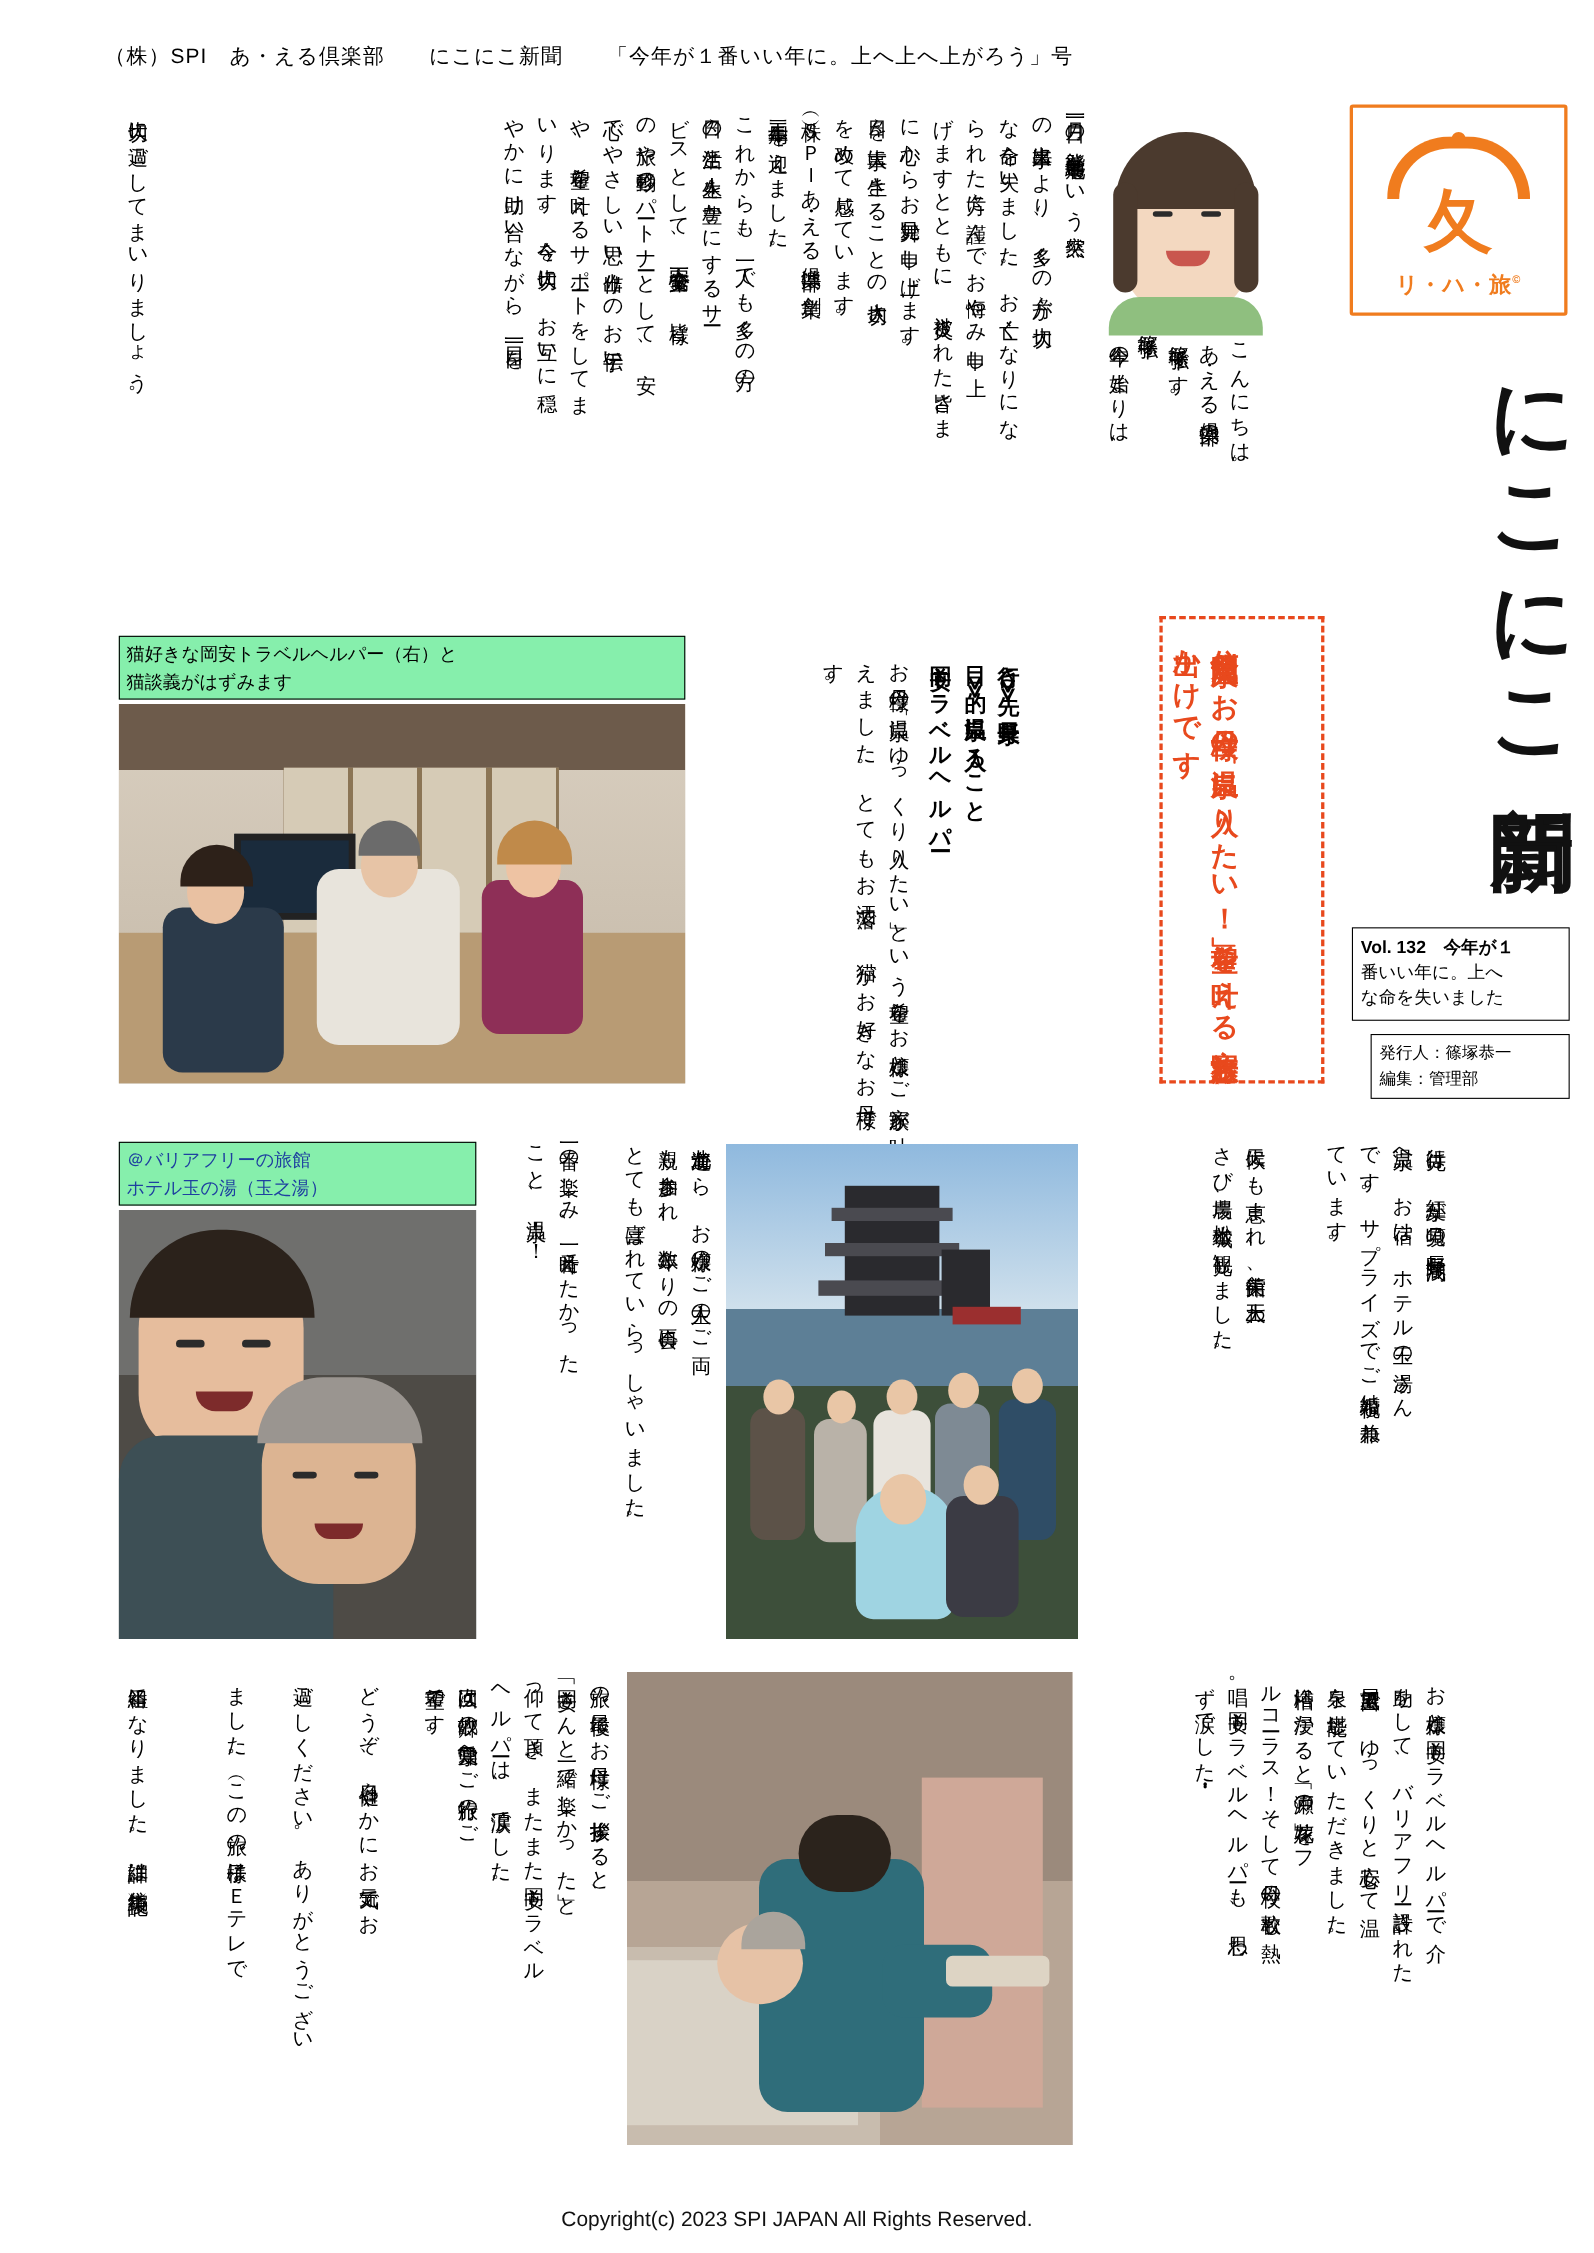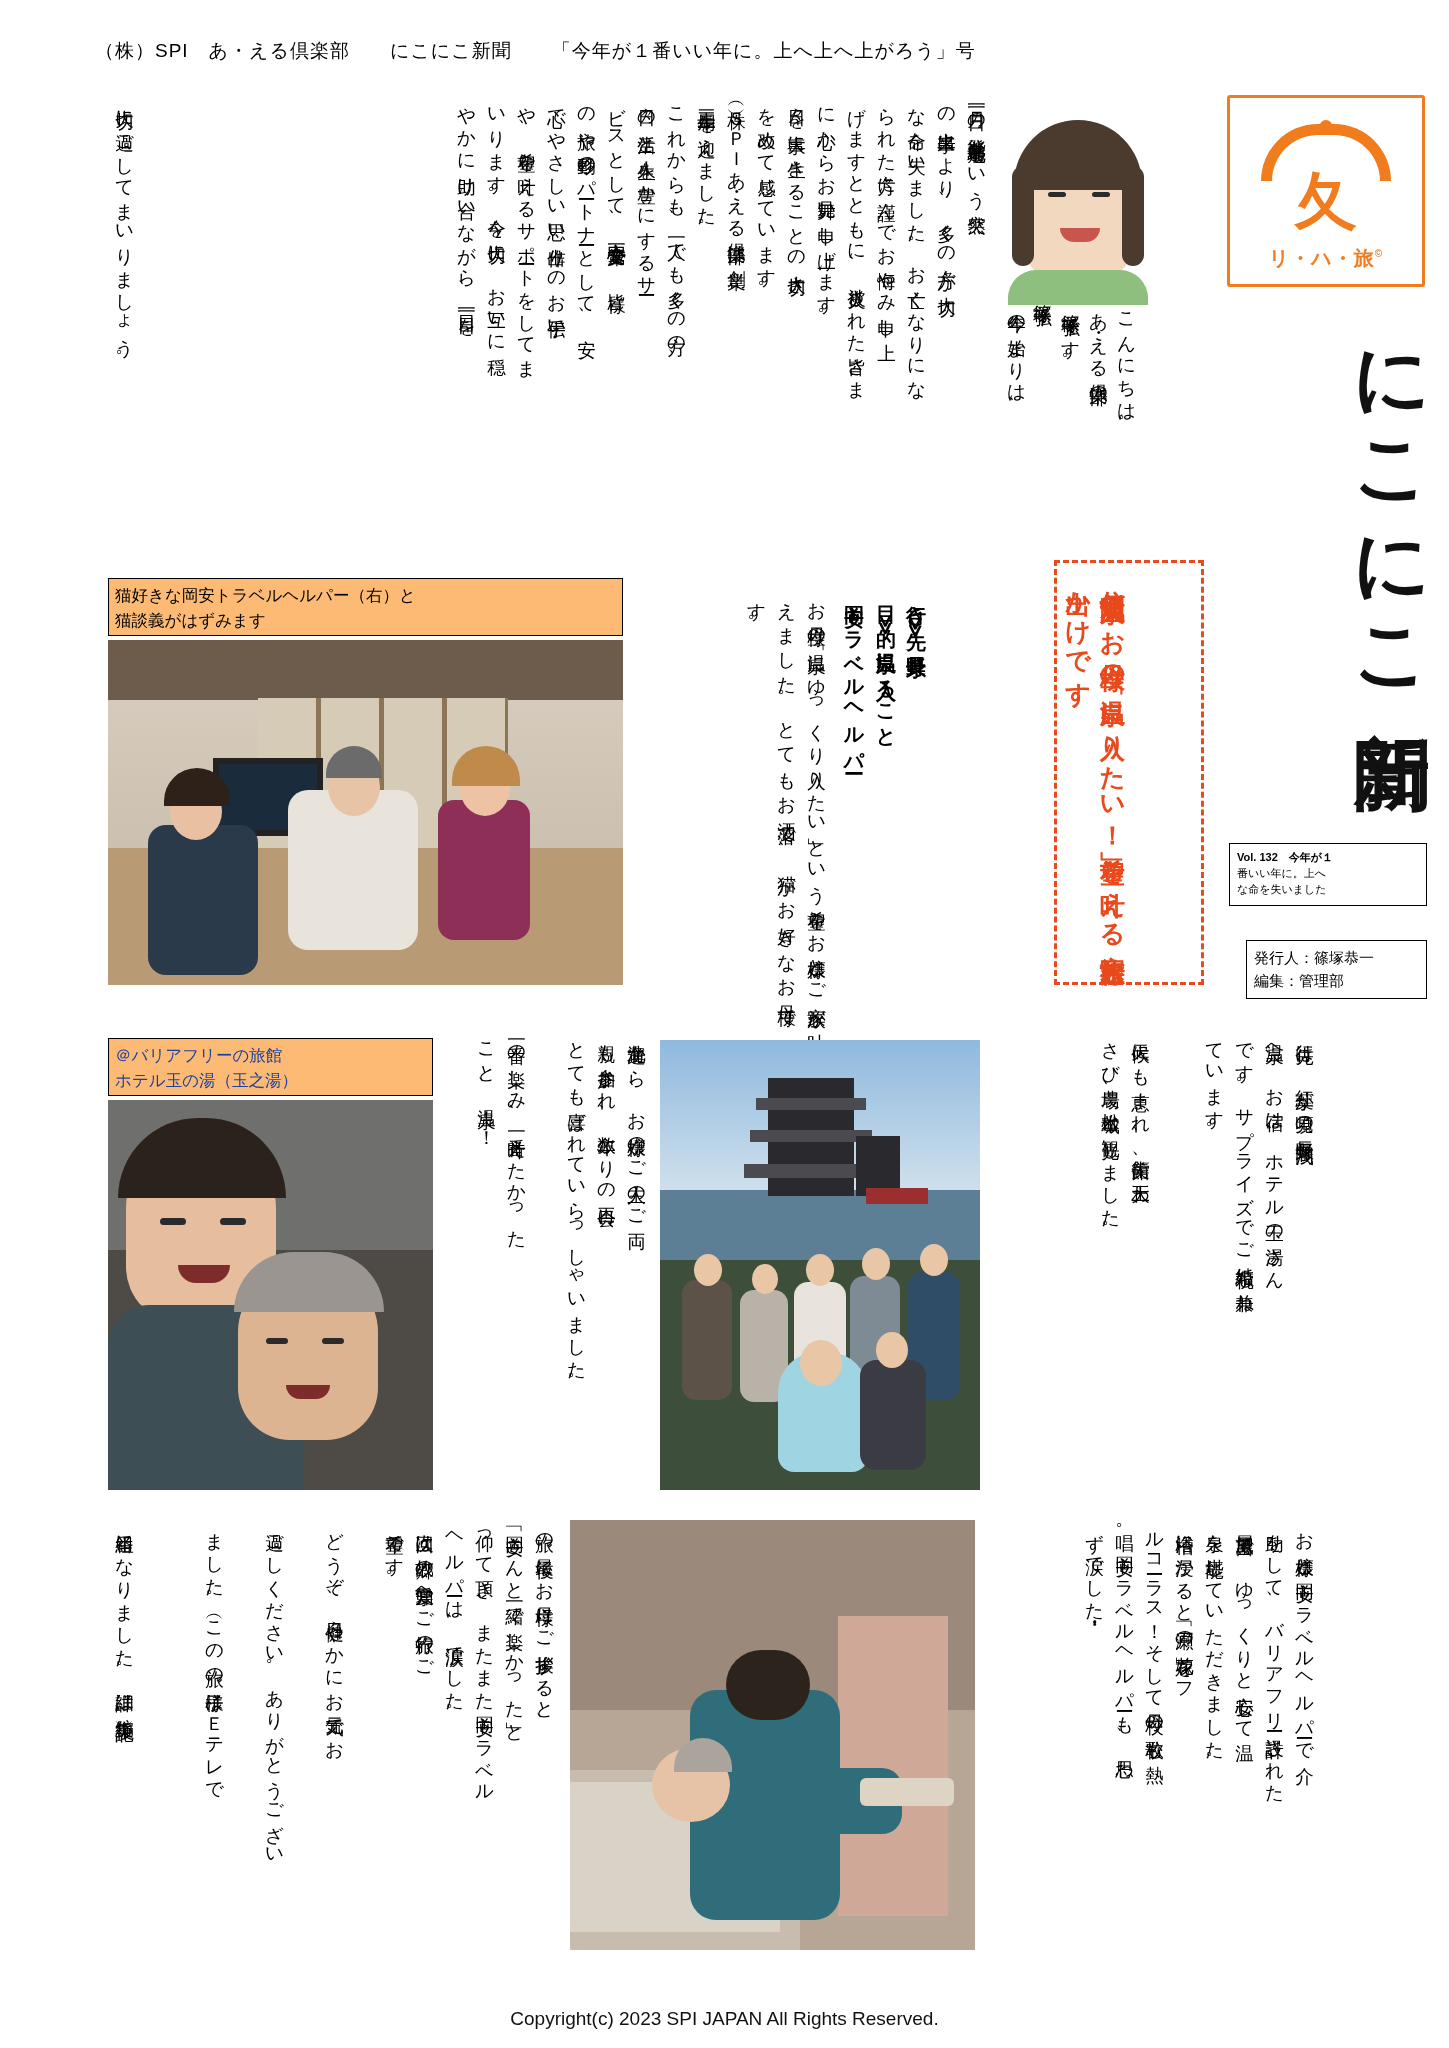"猫好きな岡安トラベルヘルパー（右）と" .cap-box { background: #fdba74 -> #86efac }
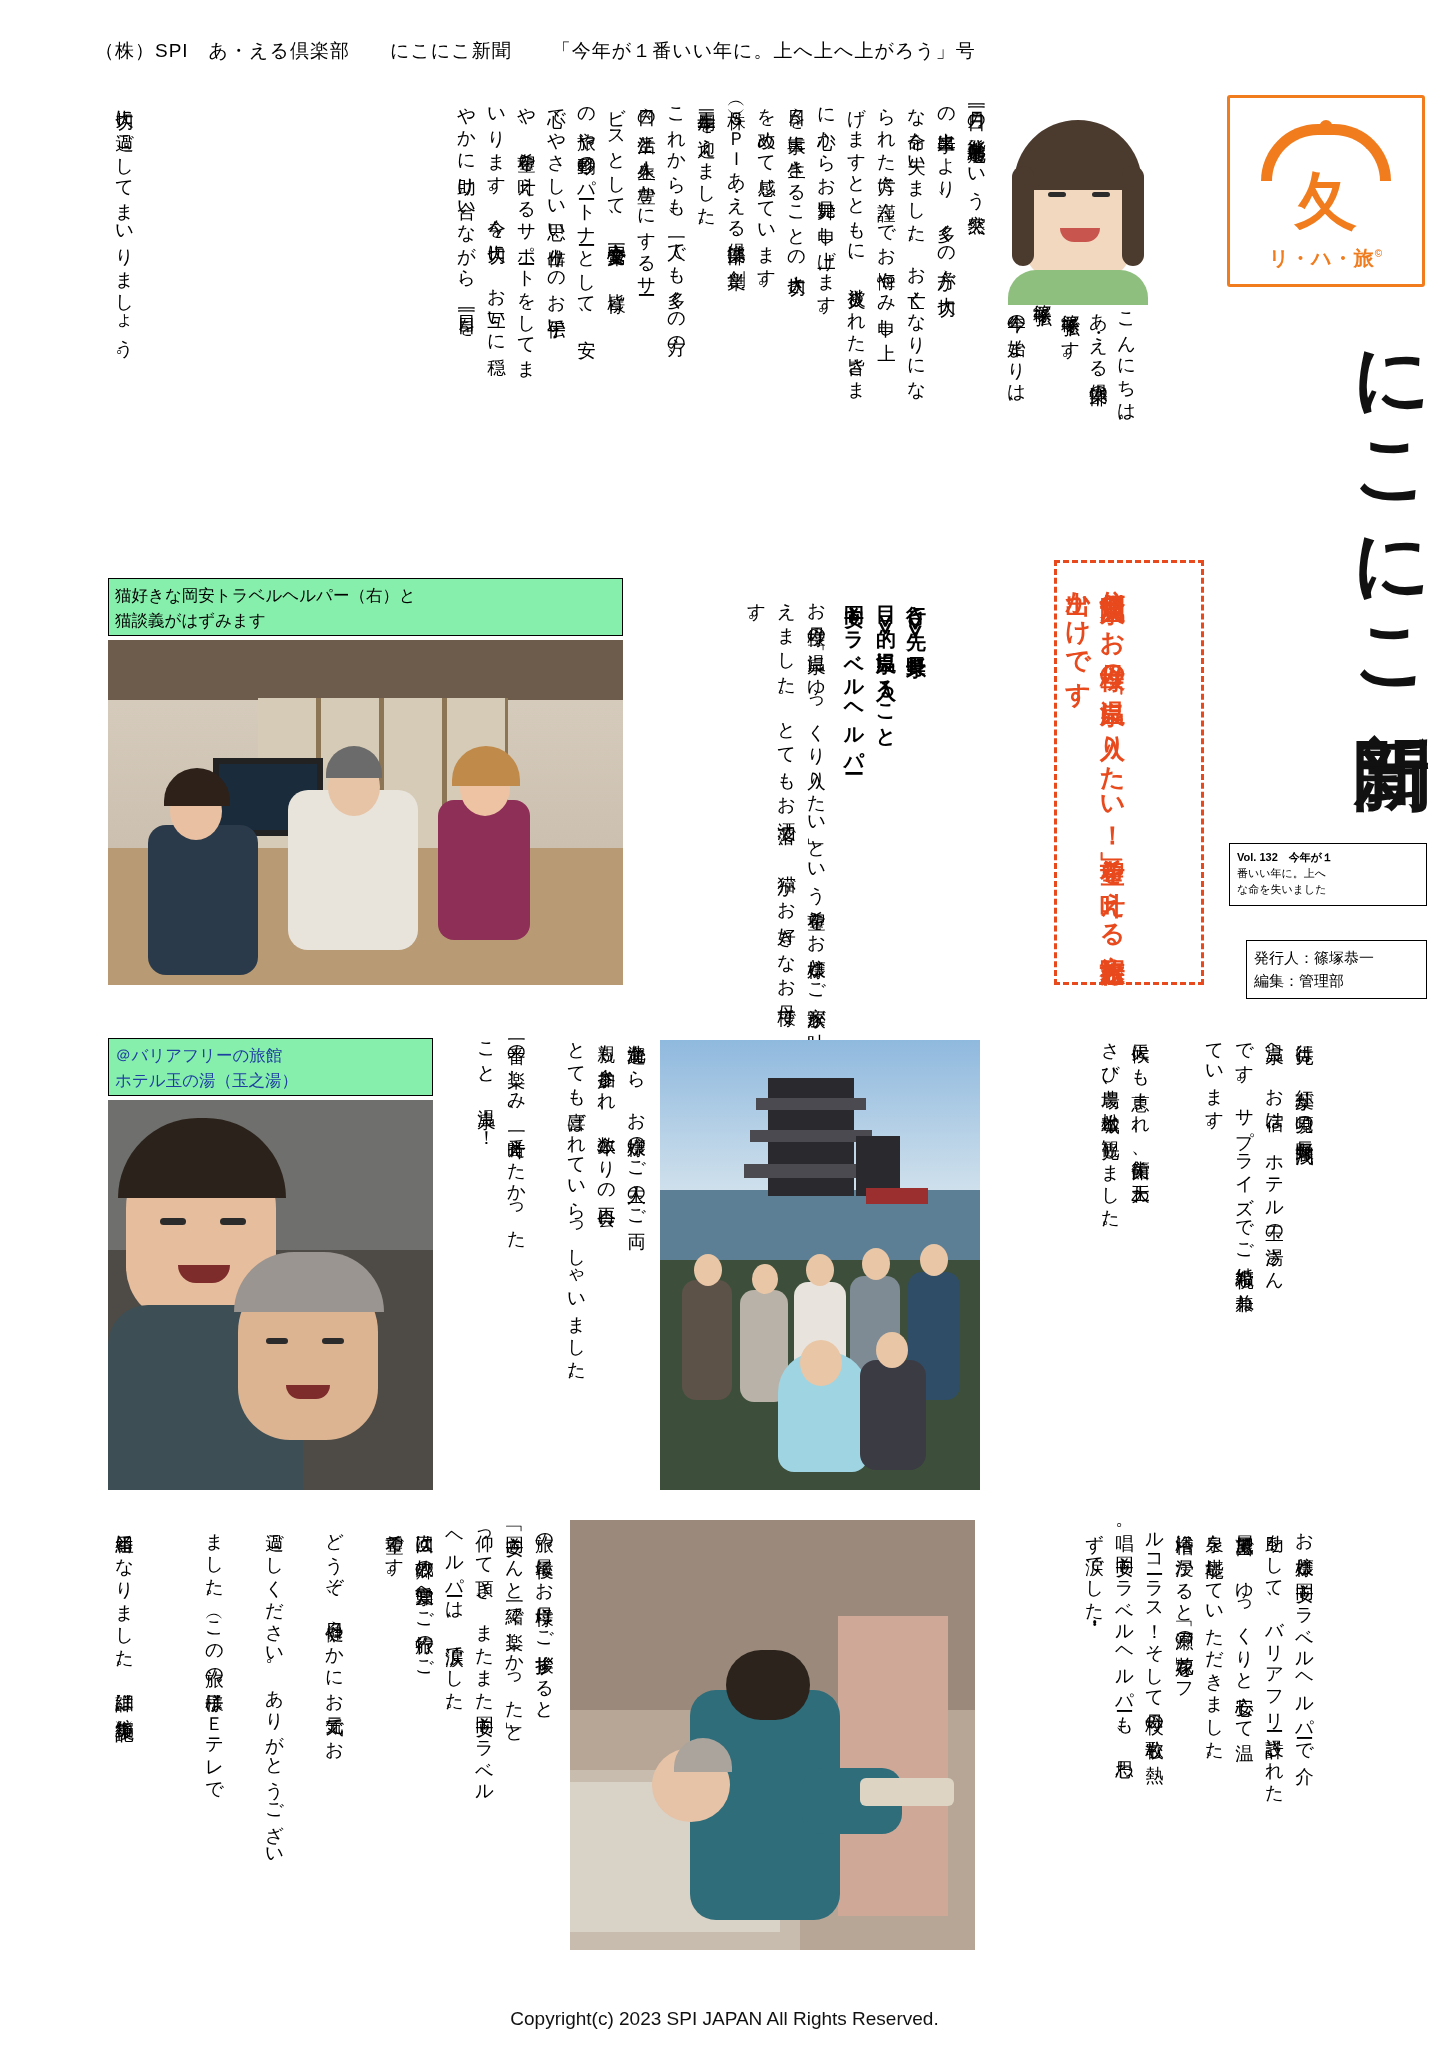"Vol. 132 今年が１" .vol-box { font-size: 11px -> 16px }
